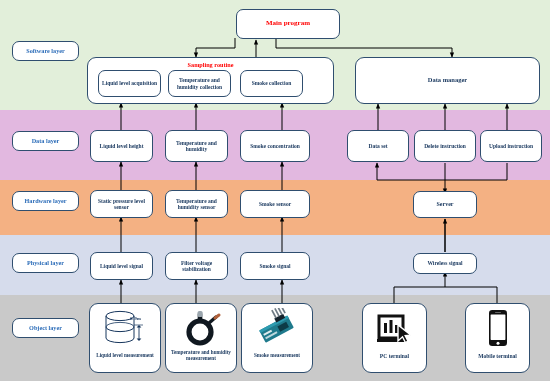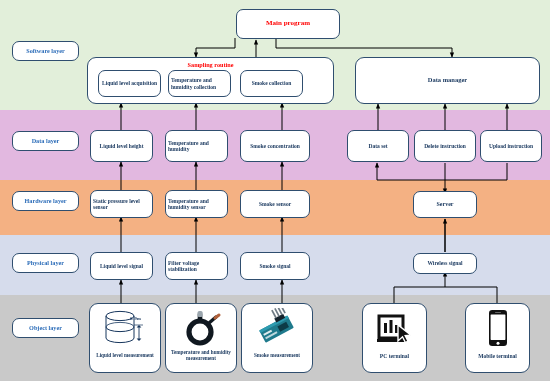"Main program" .box { text-align: none -> center }
